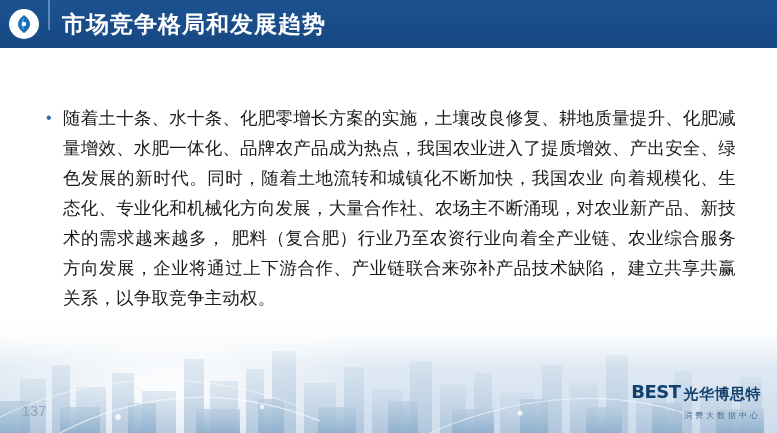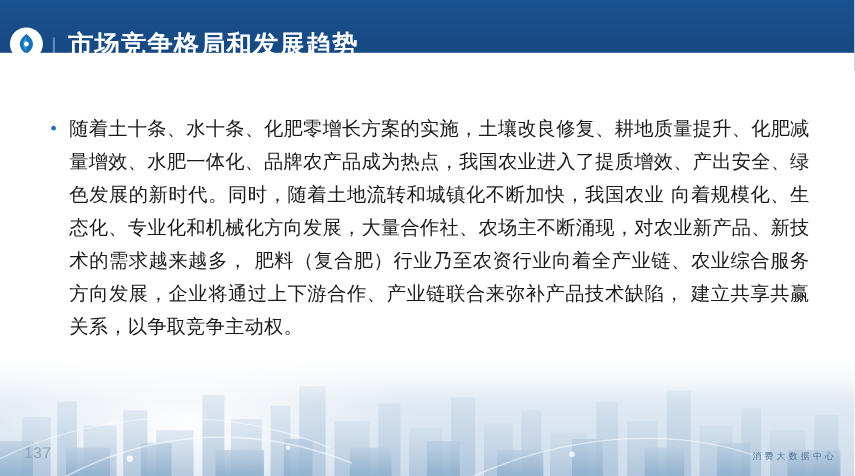"市场竞争格局和发展趋势" .header { align-items: flex-end -> flex-start }
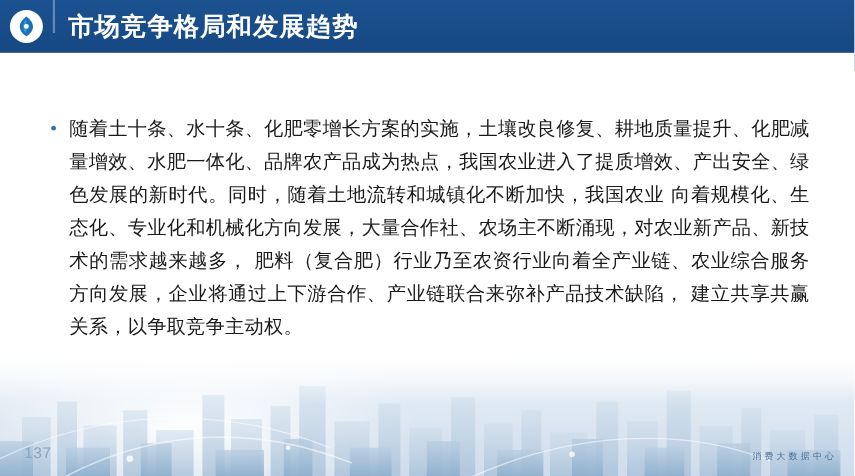"BEST" div.brand-row { html: none -> <div> <span>BEST</span> <span>光华博思特</span> </div> }
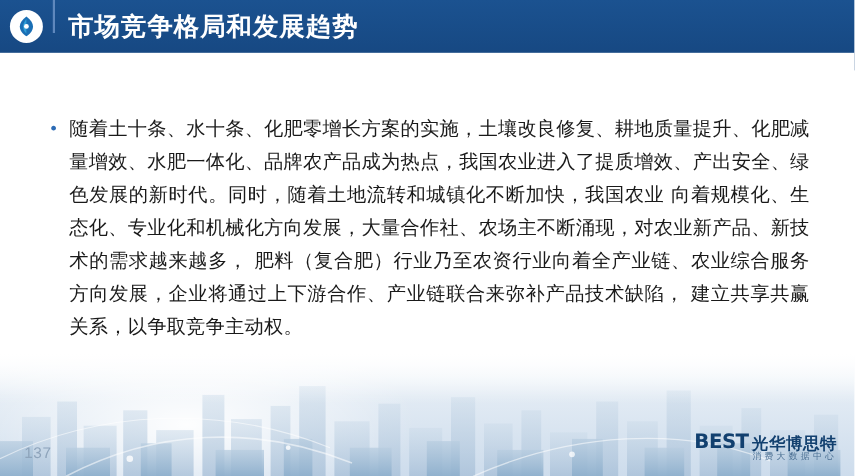"消费大数据中心" .footer-brand .brand-sub { font-family: Liberation Mono, monospace -> none; margin-top: 0 -> 10px }
